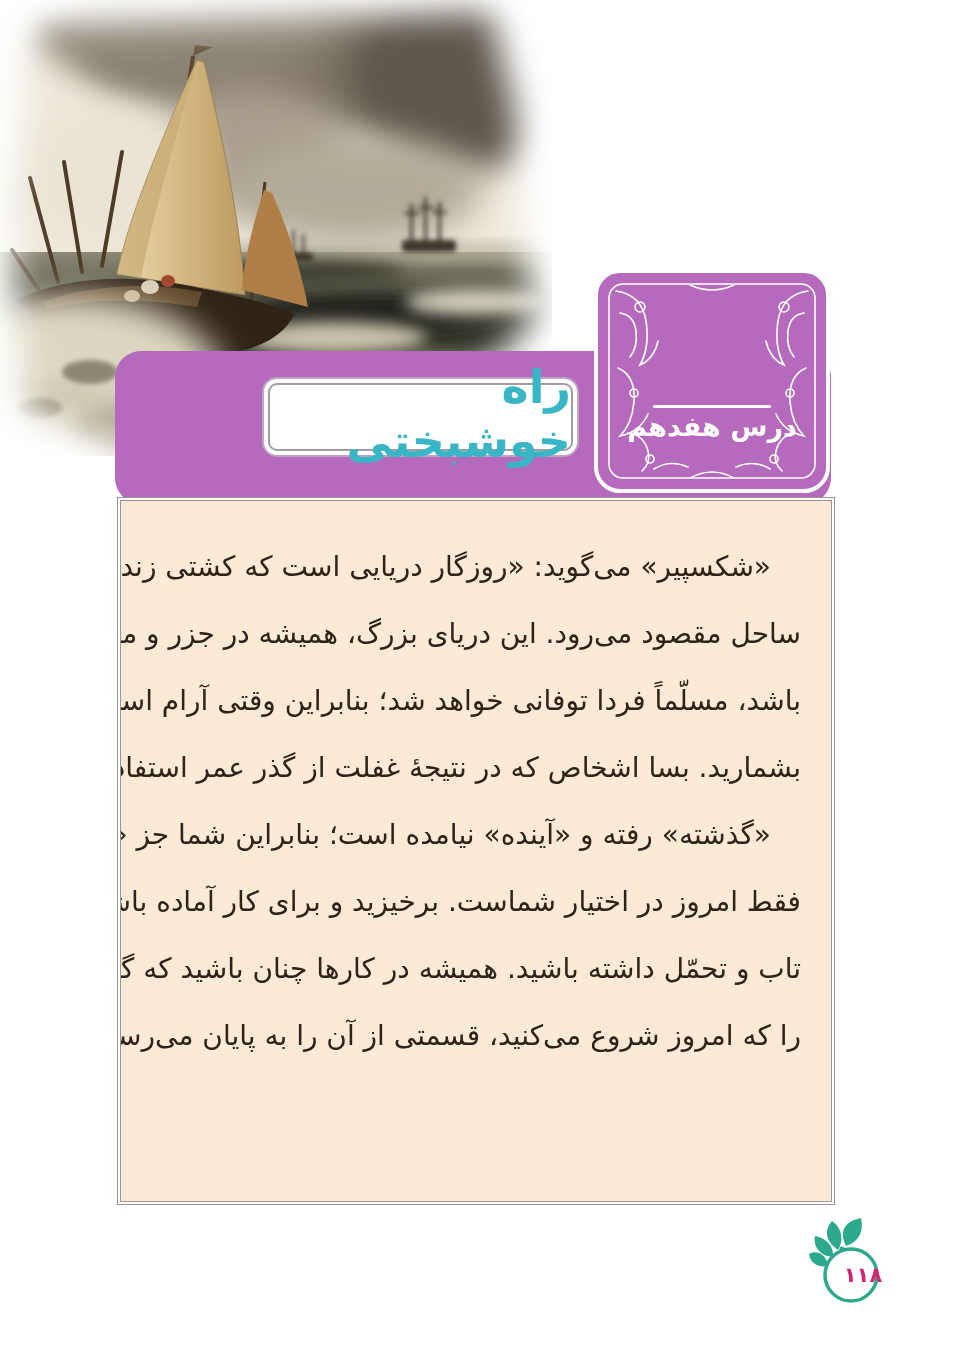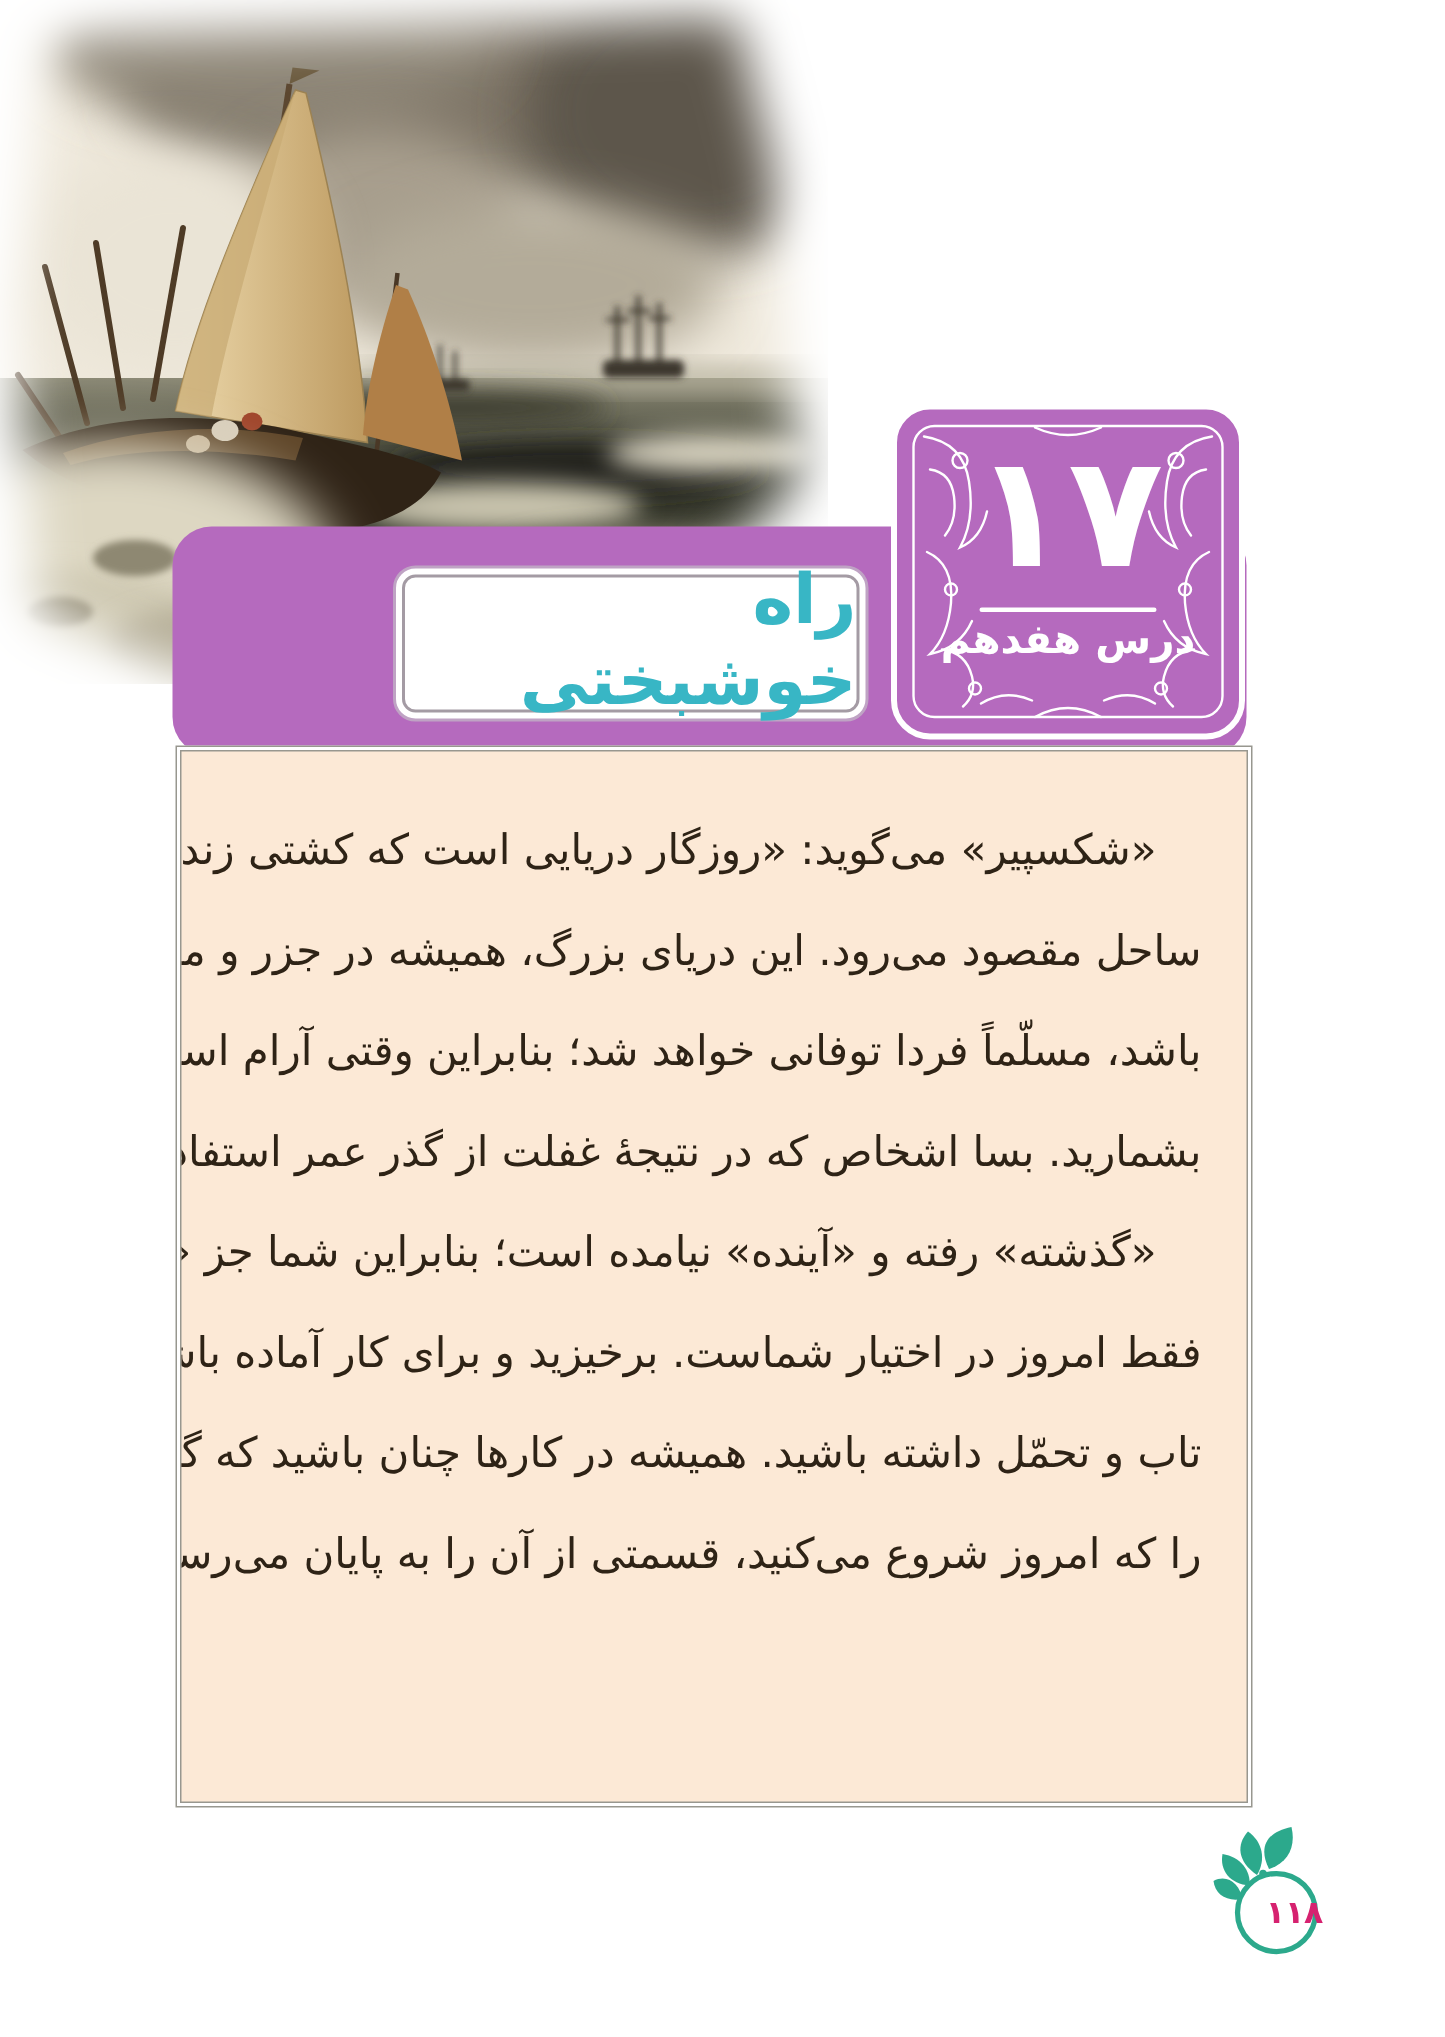"راه خوشبختی" .title-box { height: 104px -> 80px }
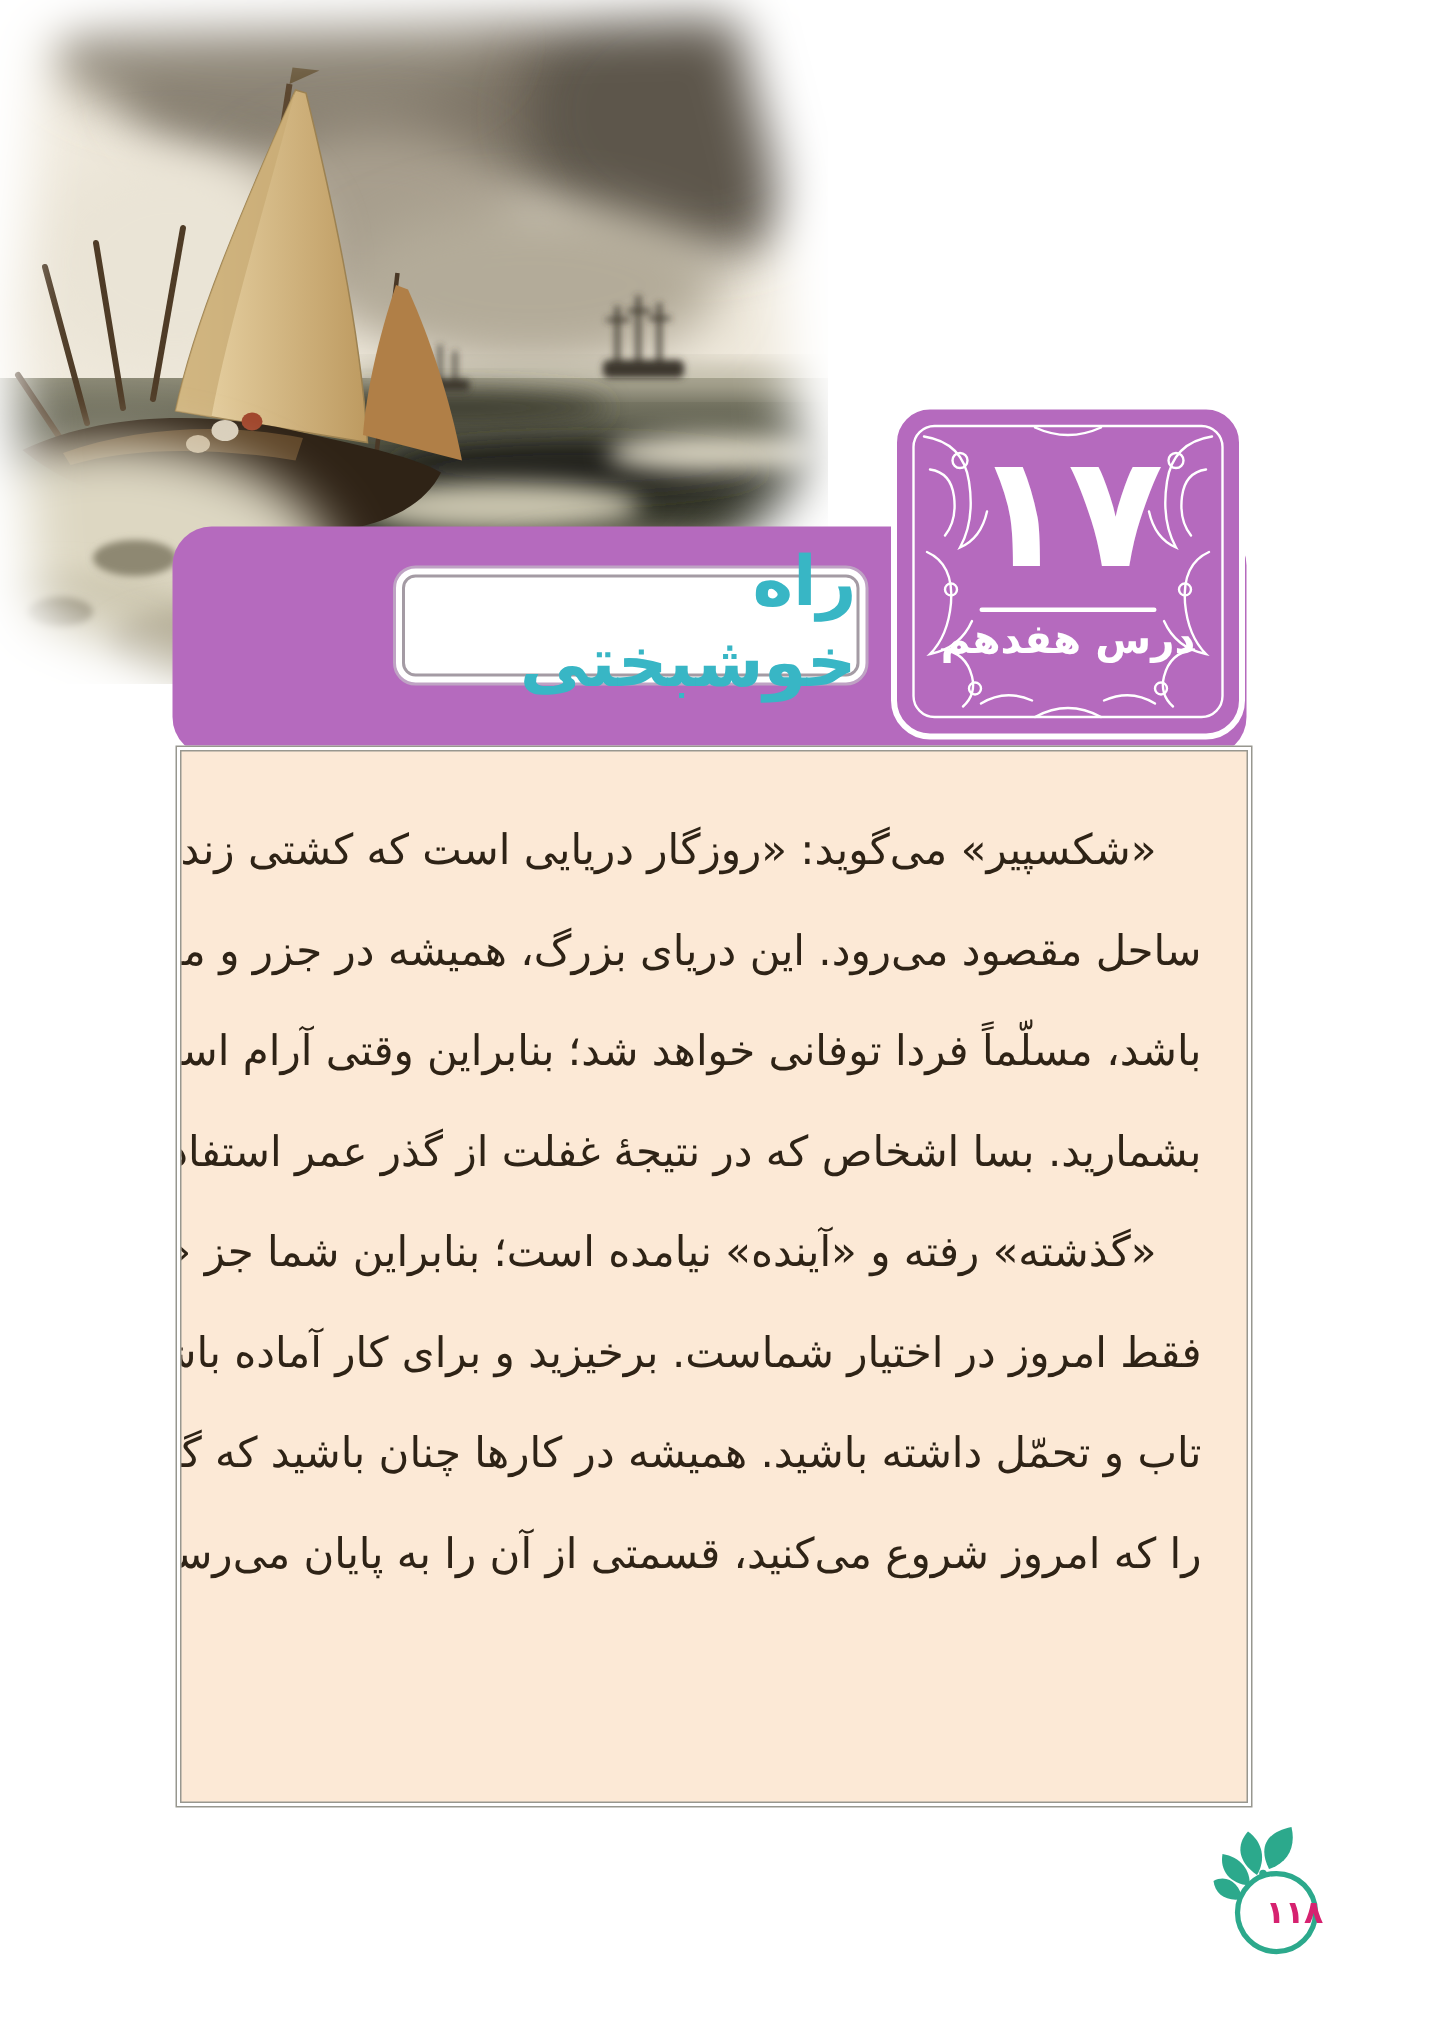"۱۷" div.lesson-num { html: <div>۱۷</div> -> none }
